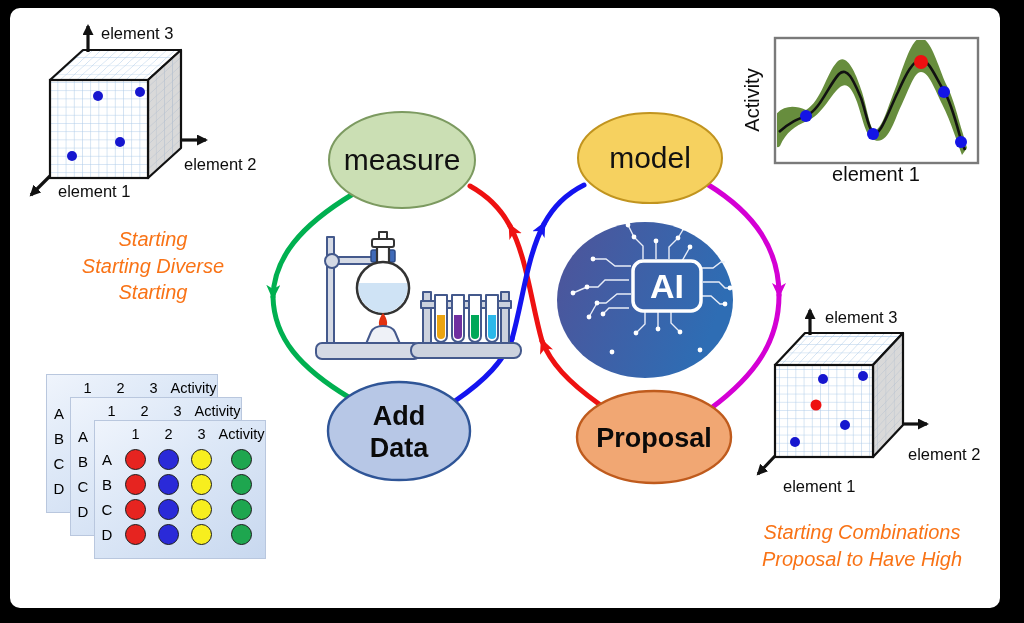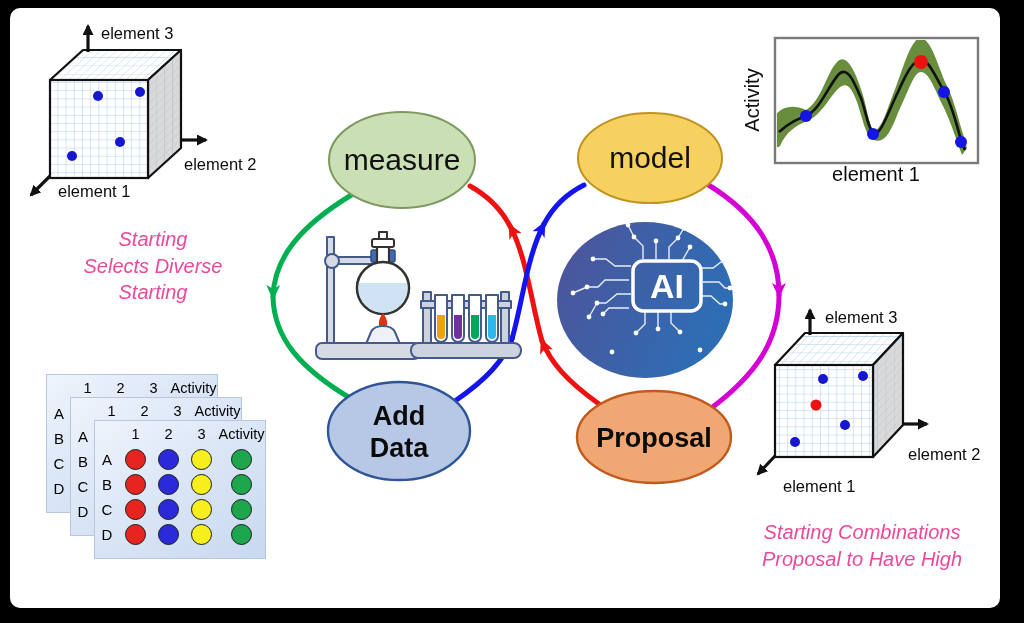"Starting" .caption { color: #ec4899 -> #f97316 }
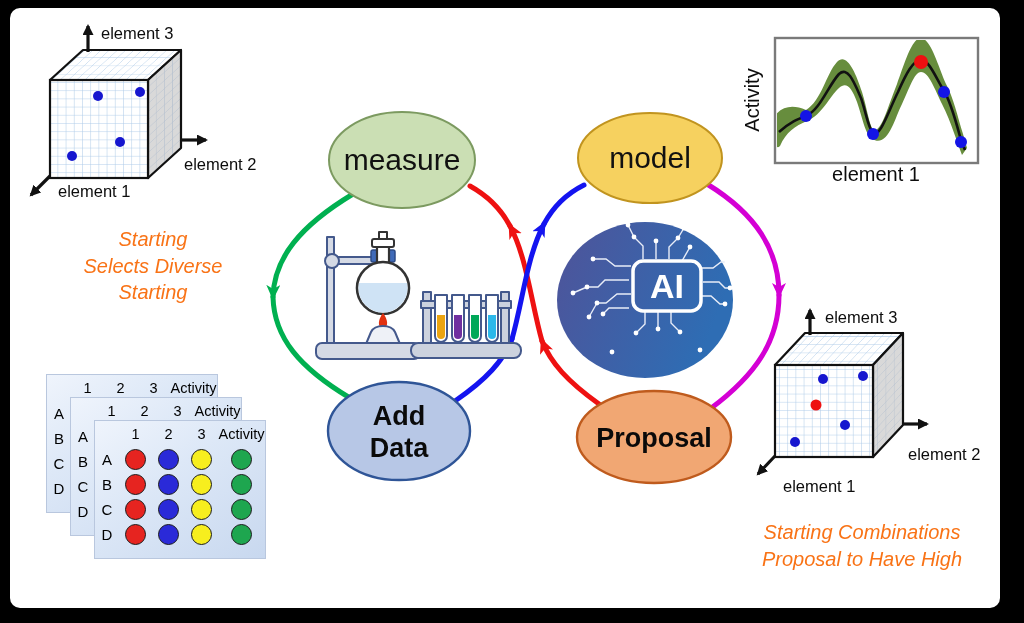"Selects Diverse" div { text: Selects -> Starting }
